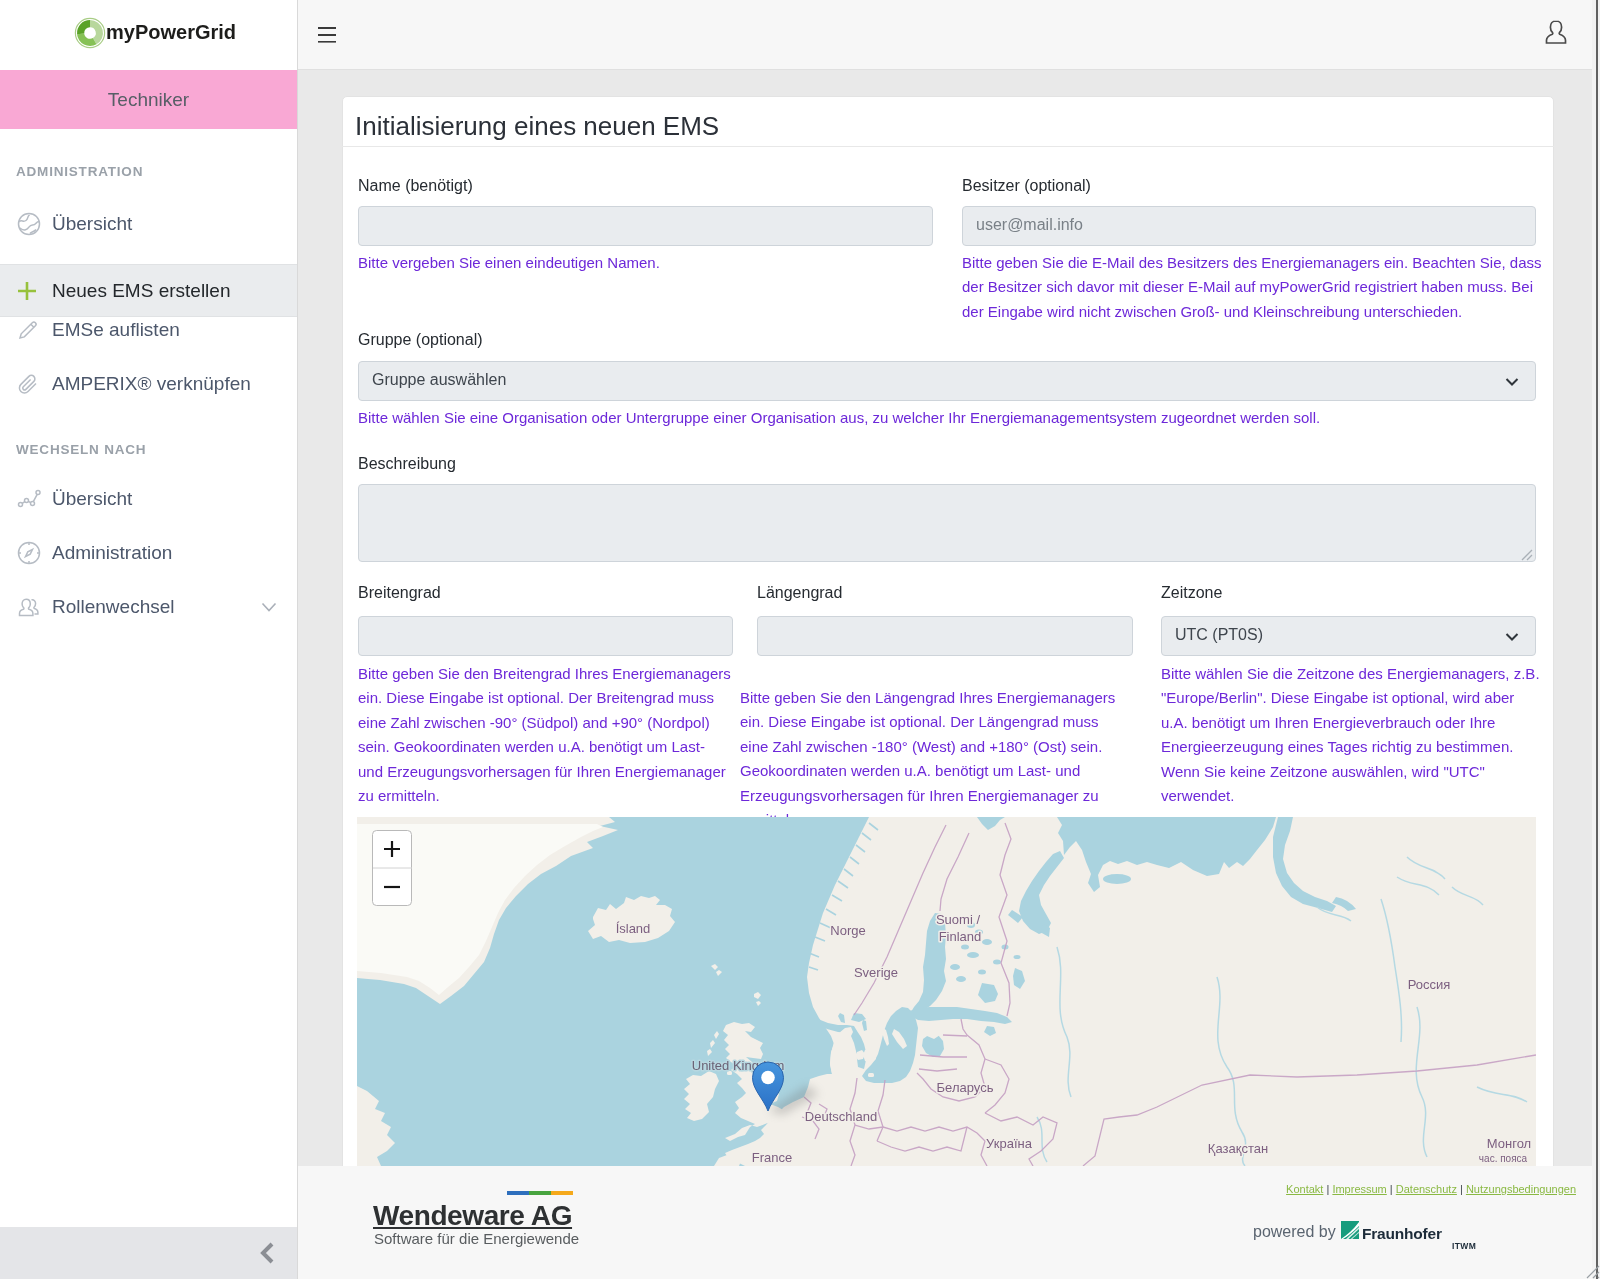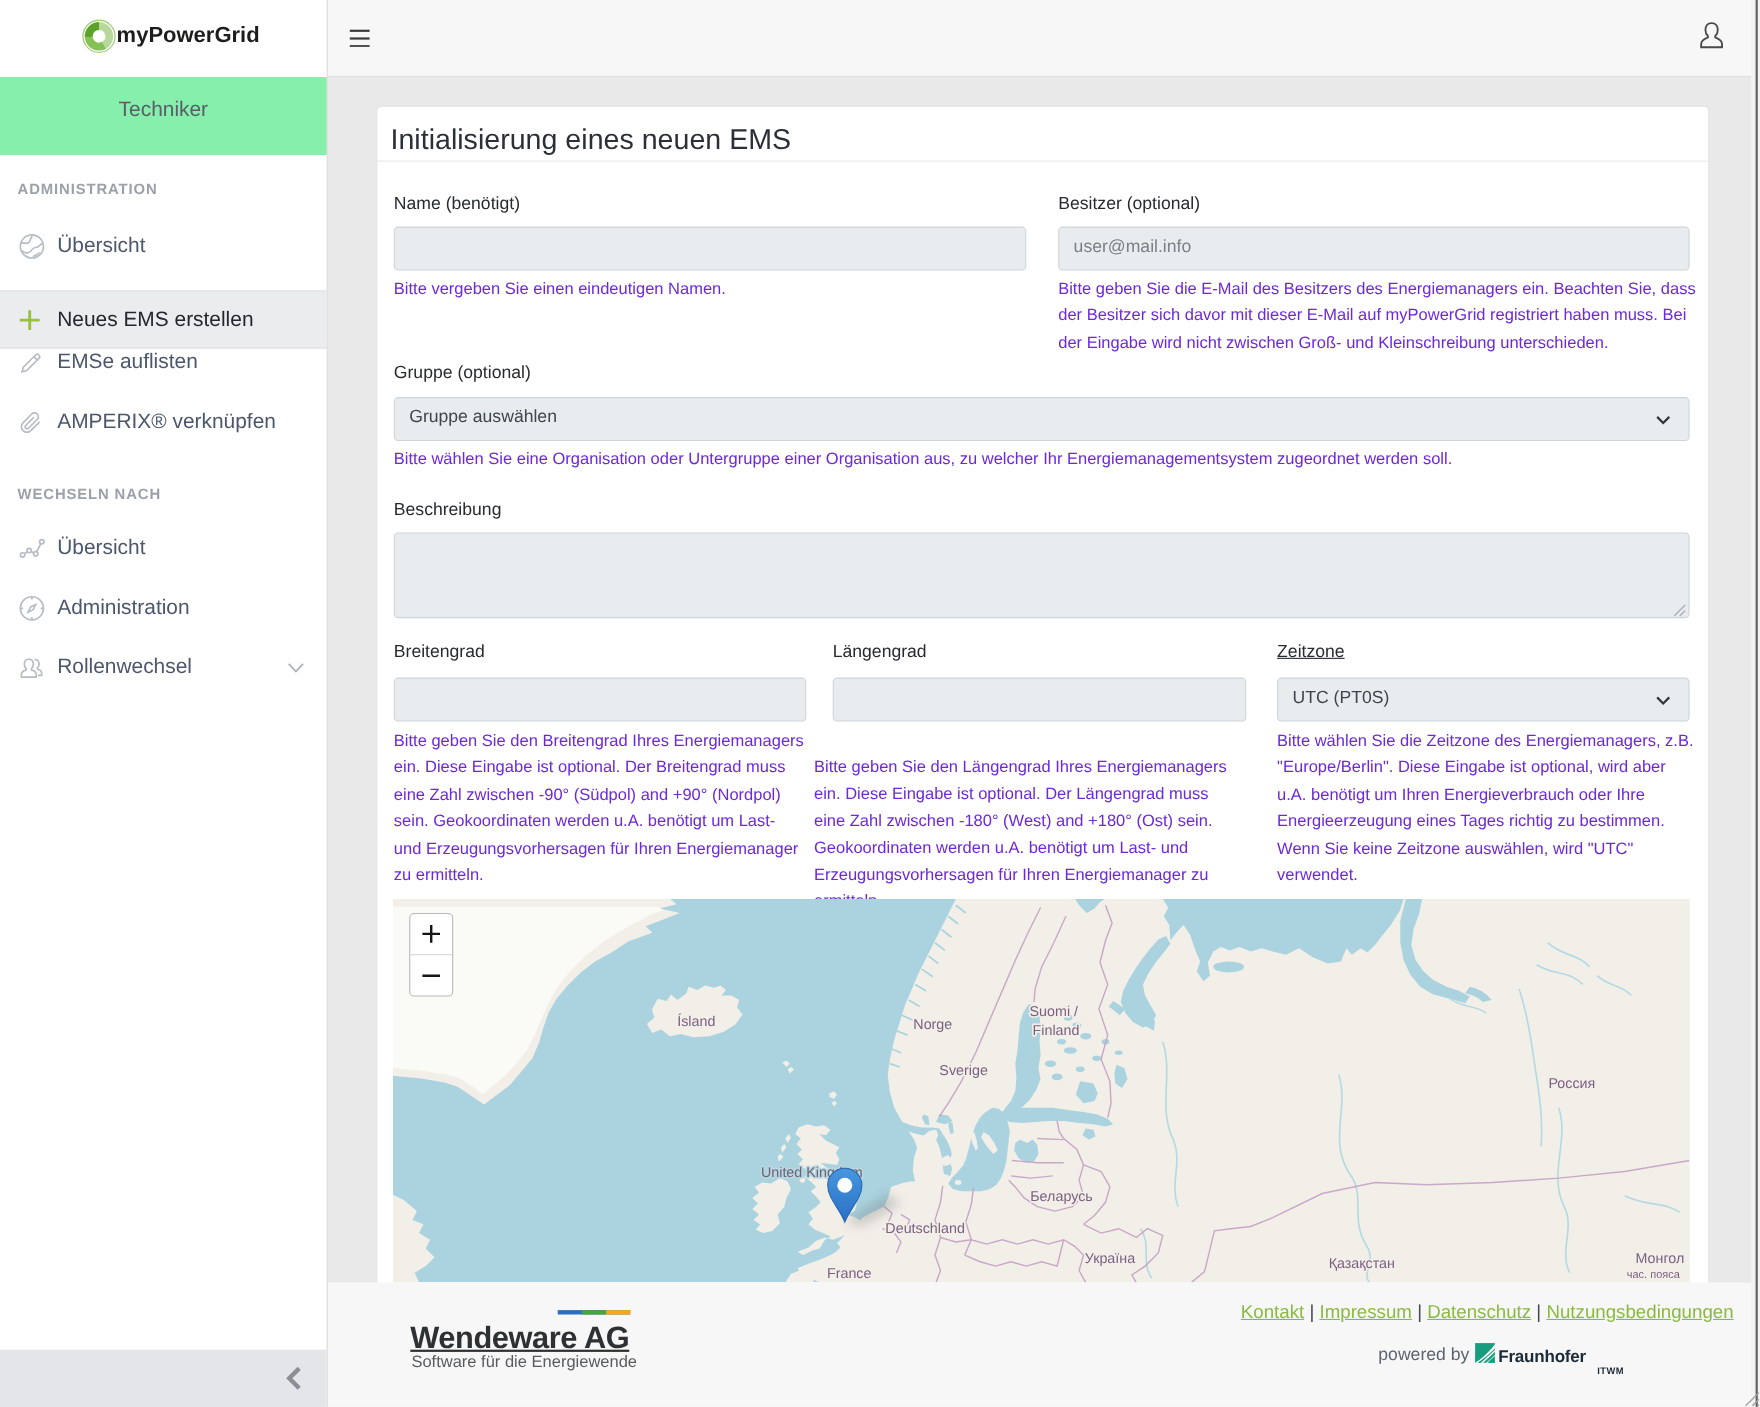"Techniker" #techbar { background: #86efac -> #f9a8d4; height: 71px -> 59px }
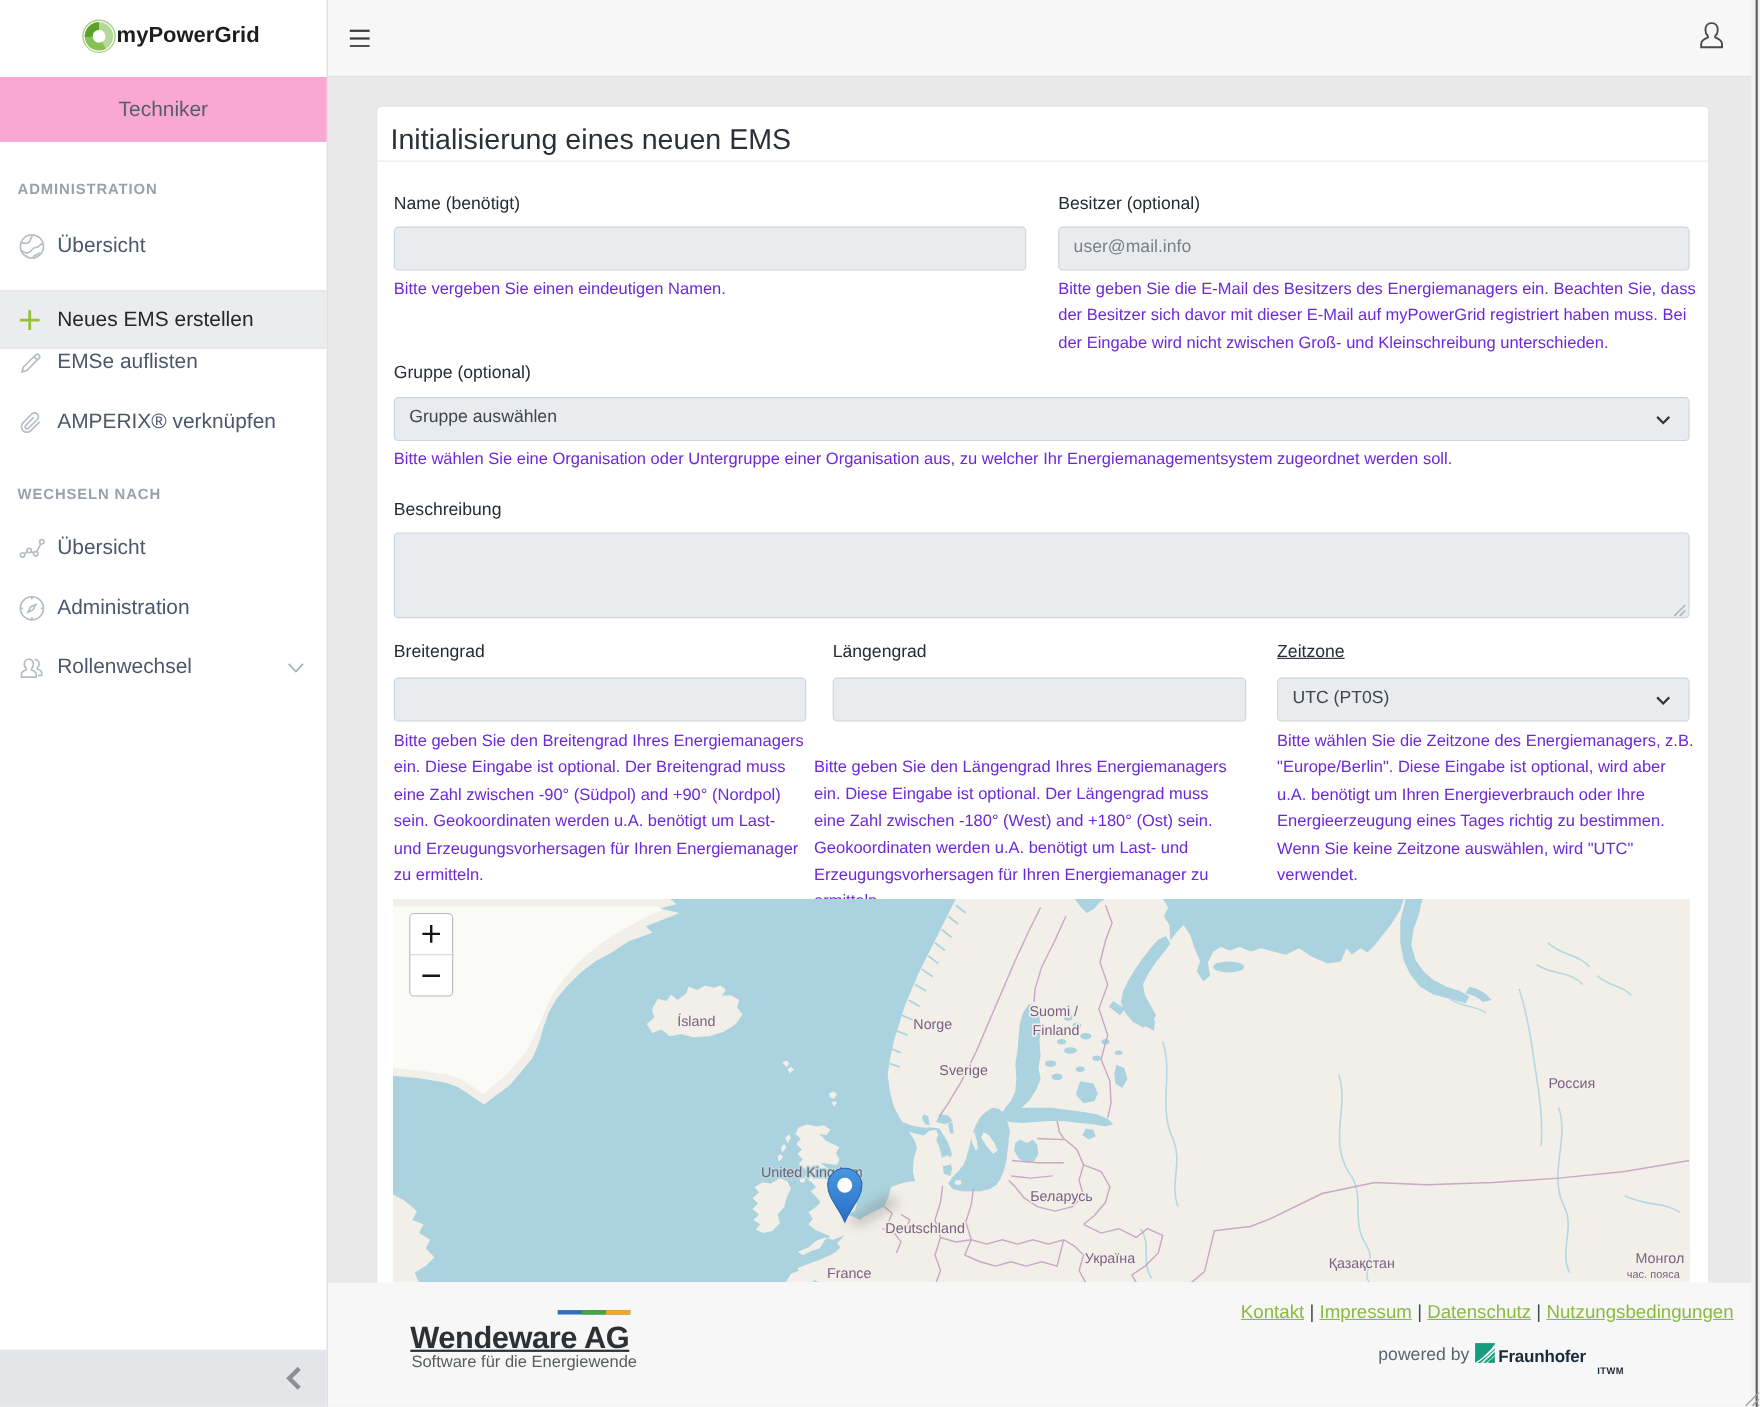"Zeitzone" div.lbl { text-decoration: underline -> none }
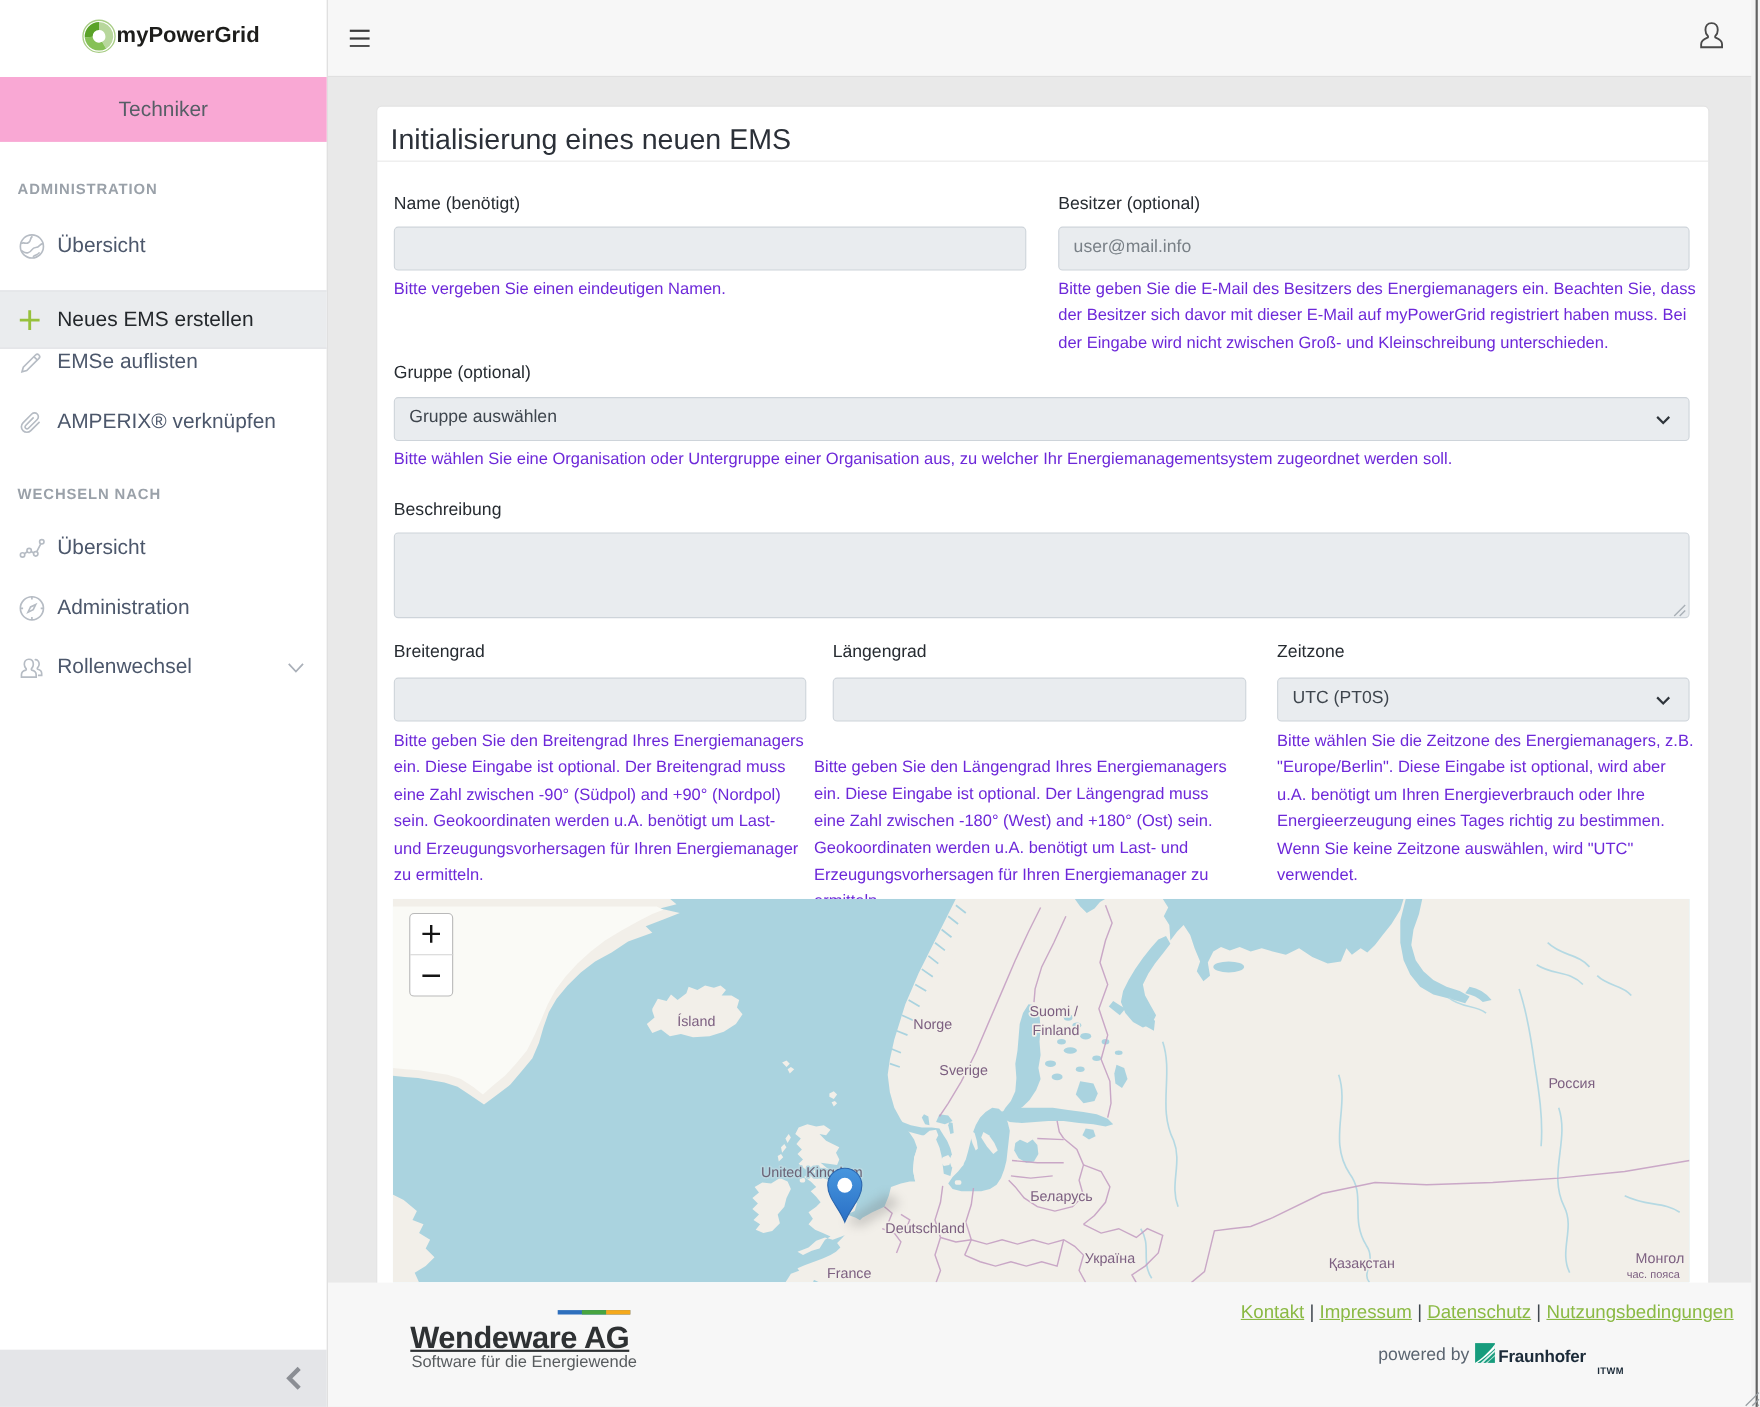"Kontakt | Impressum | Datenschutz" #flinks { font-size: 17px -> 11px }
